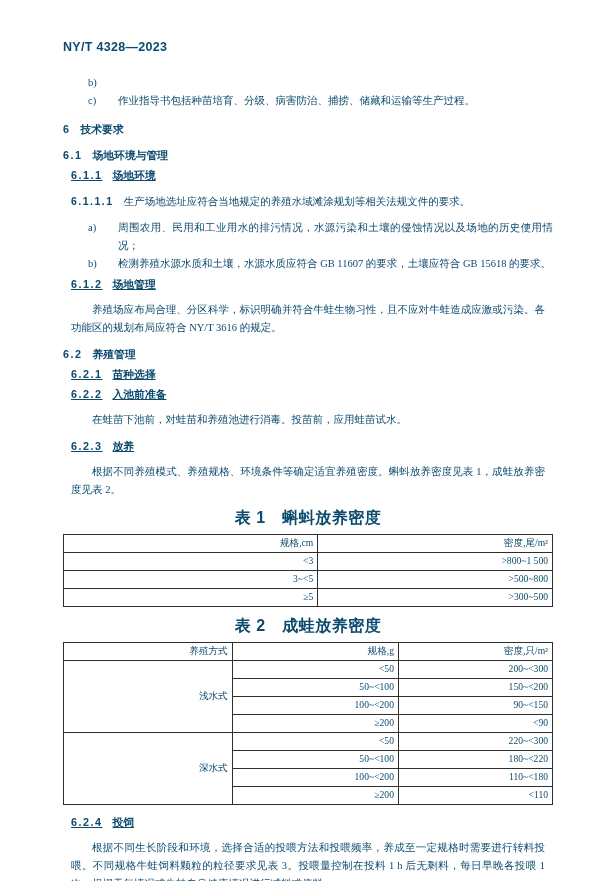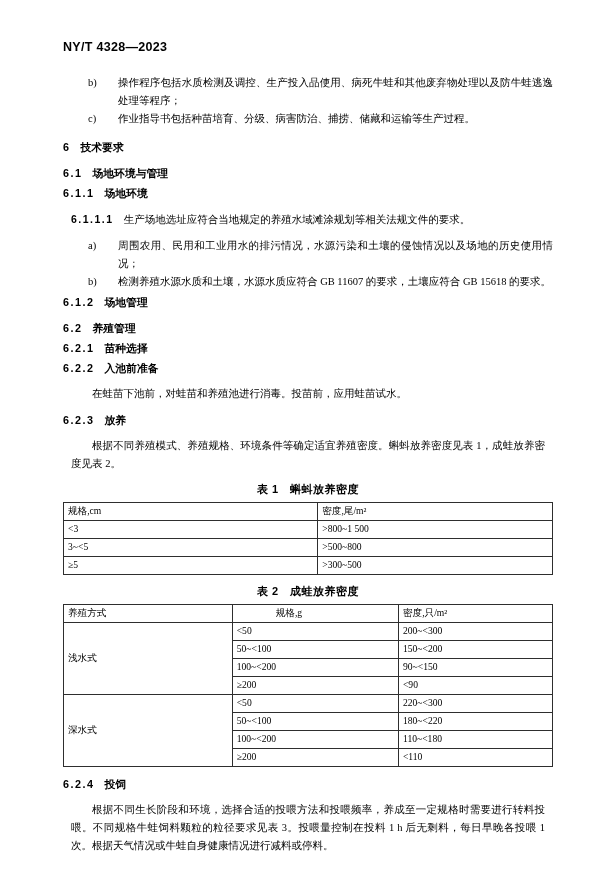"NY/T 4328—2023" .page { color: #000000 -> #0c4a6e }
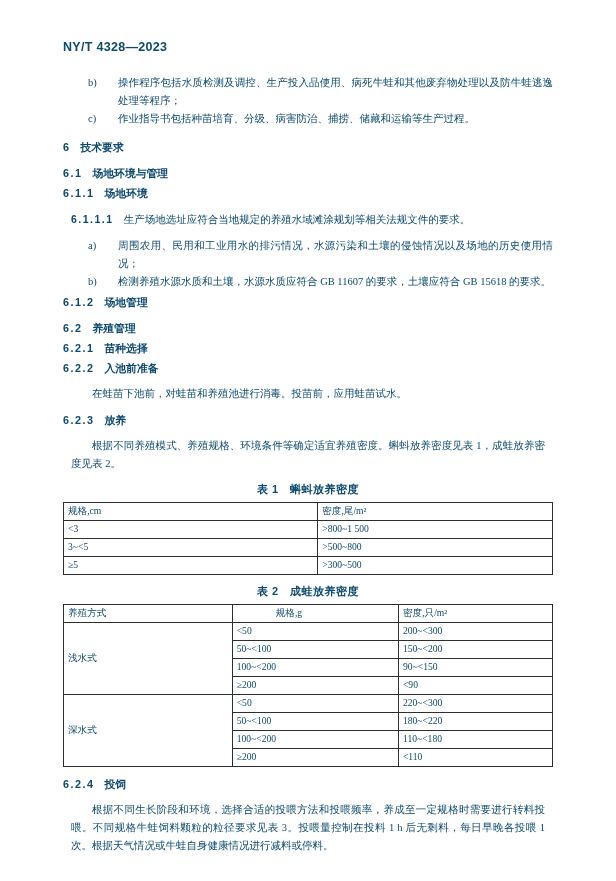"操作程序包括水质检测及调控、生产投入品使用、病死牛蛙和其他废弃物处理以及防牛蛙逃" span.li-text { html: <span>操作程序包括水质检测及调控、生产投入品使用、病死牛蛙和其他废弃物处理以及防牛蛙逃逸处理等程序；</span> -> none }
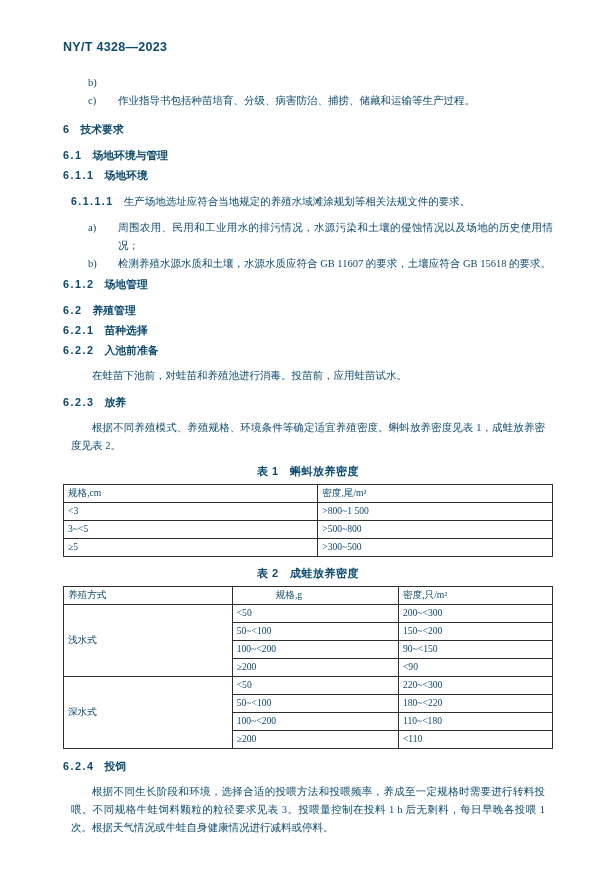"6.1.1 场地环境" .h3 { margin: 2px 0 0 0 -> 2px 0 0 8px; text-decoration: none -> underline }
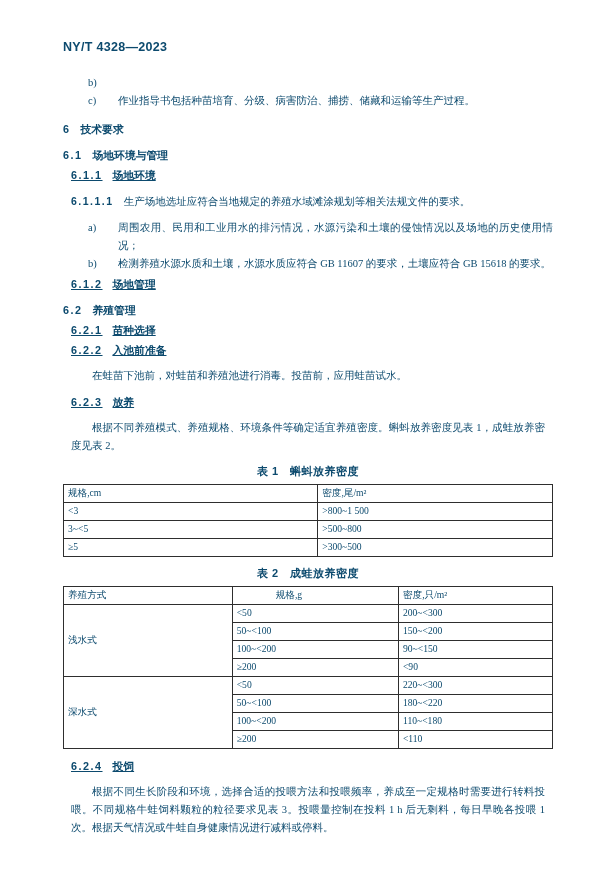"养殖场应布局合理、分区科学，标识明确并符合牛蛙生物习性，且不应对牛蛙造成应激或污" p.body-para { html: none -> <p>养殖场应布局合理、分区科学，标识明确并符合牛蛙生物习性，且不应对牛蛙造成应激或污染。各功能区的规划布局应符合 NY/T 3616 的规定。</p> }
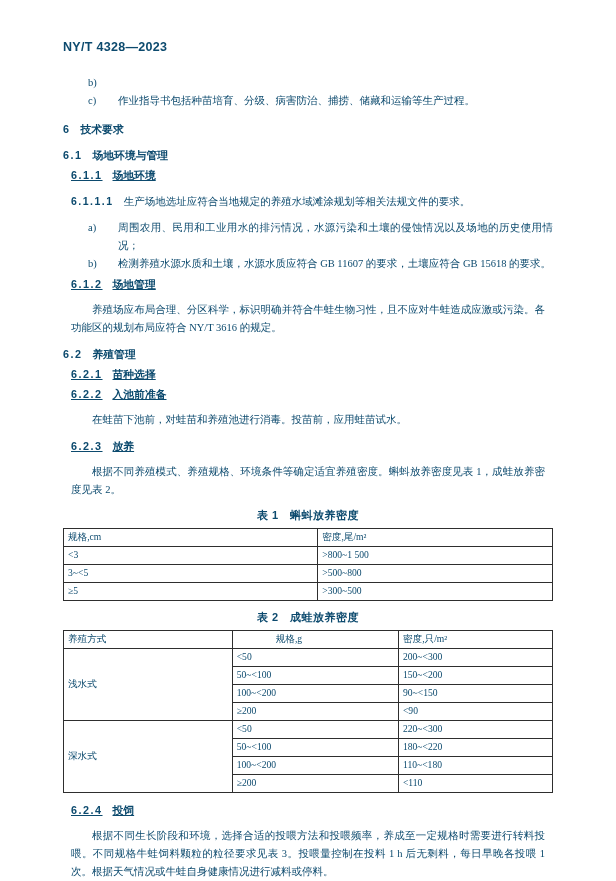"表 1 蝌蚪放养密度" .table-caption { font-size: 11px -> 16px }
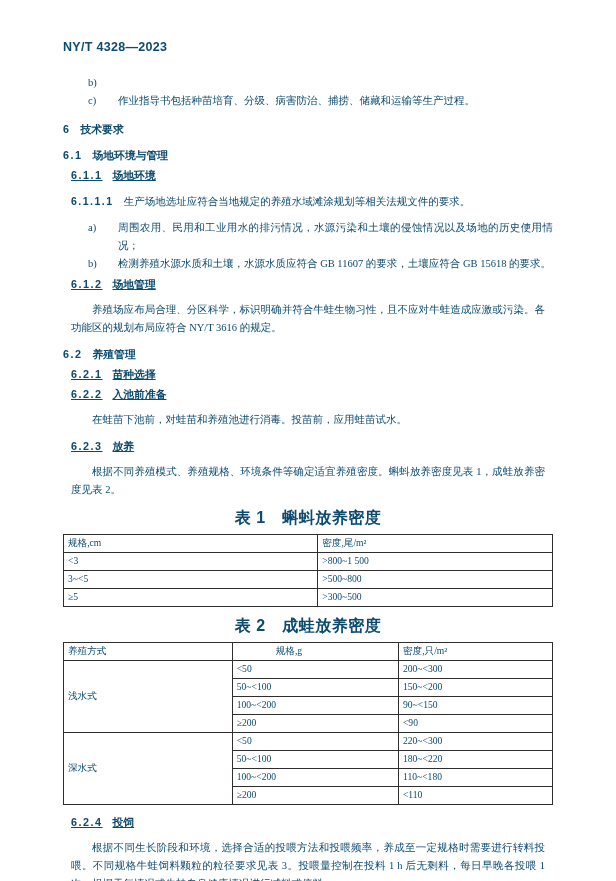"规格,cm" th,td { text-align: left -> right }
